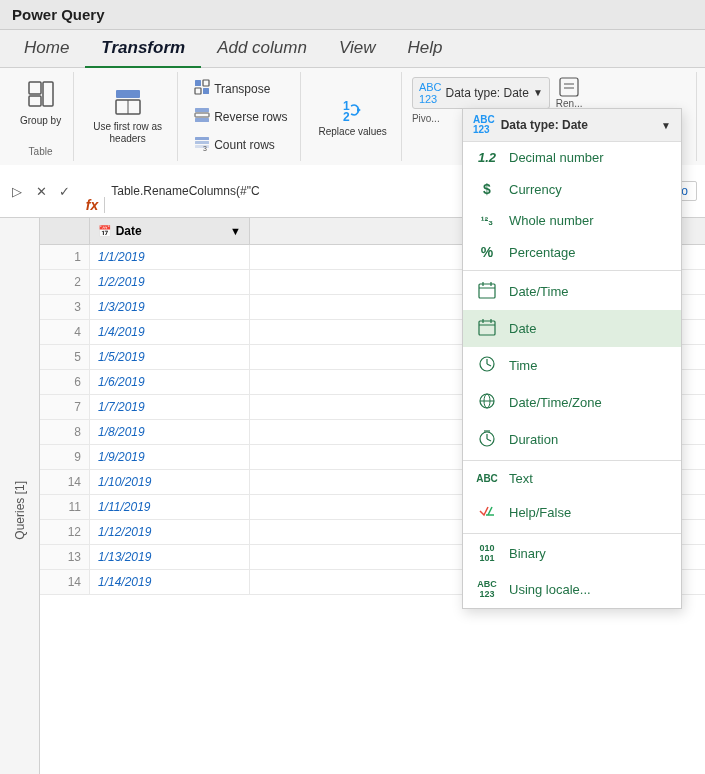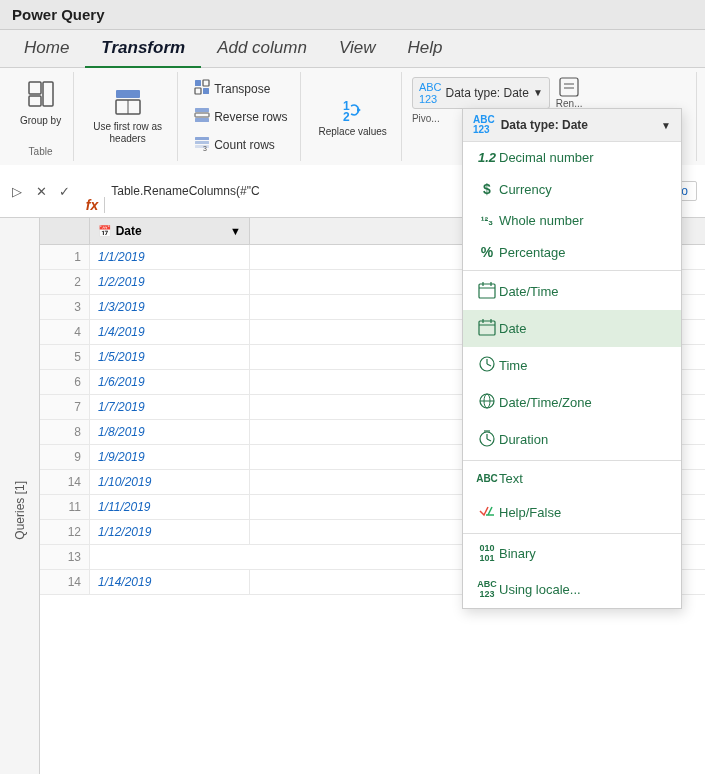"1.2" .dropdown-item { gap: 0 -> 10px }
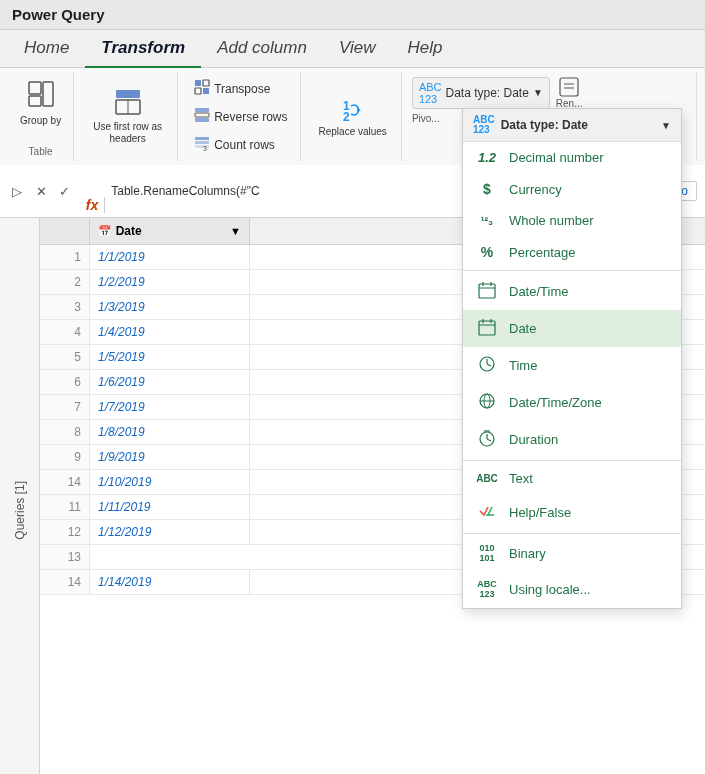"1/13/2019" div.row-val { html: none -> <div>1/13/2019</div> }
